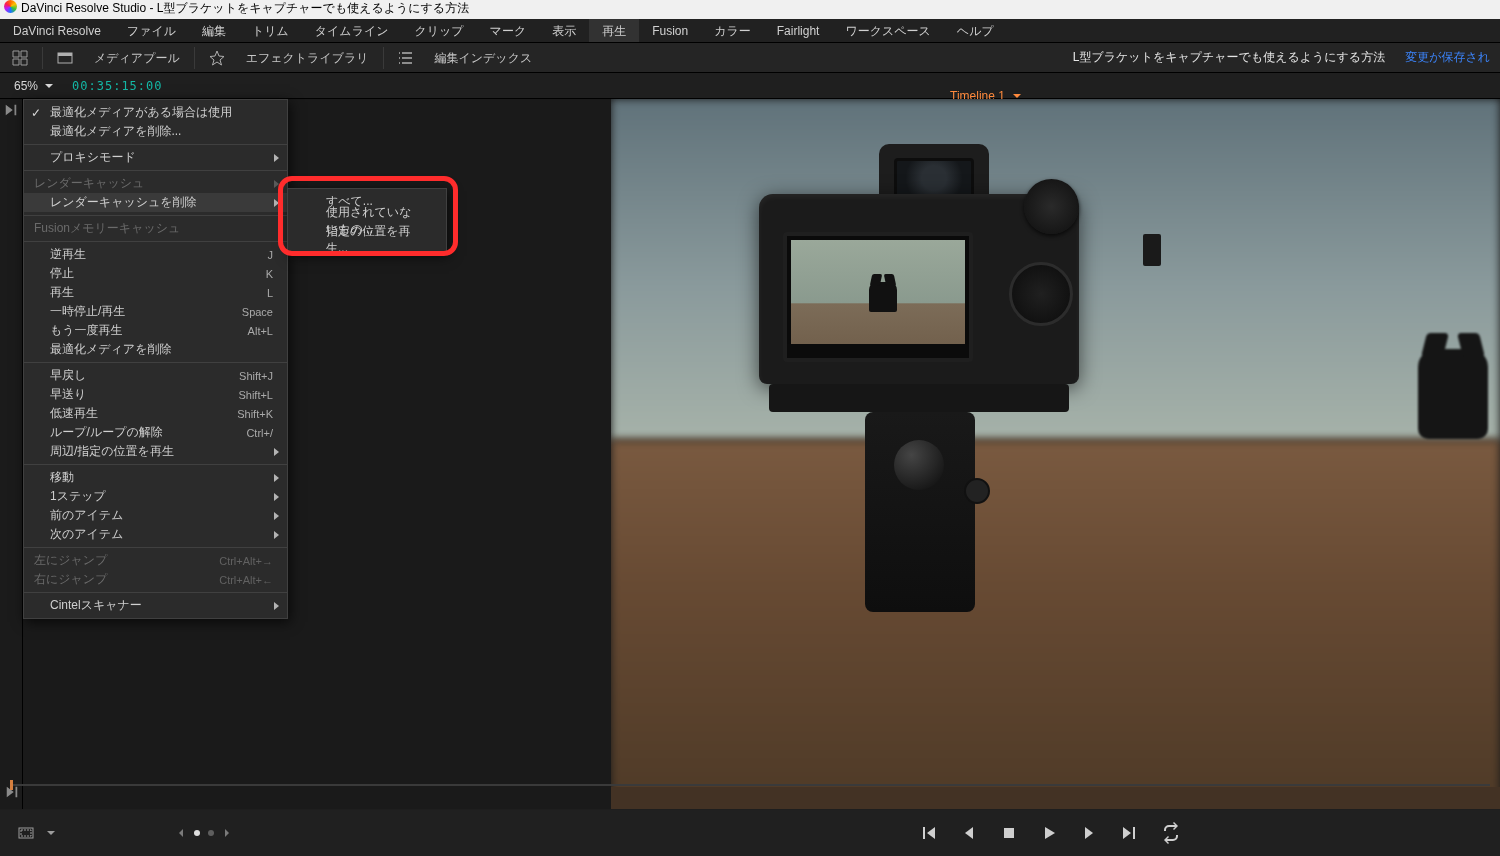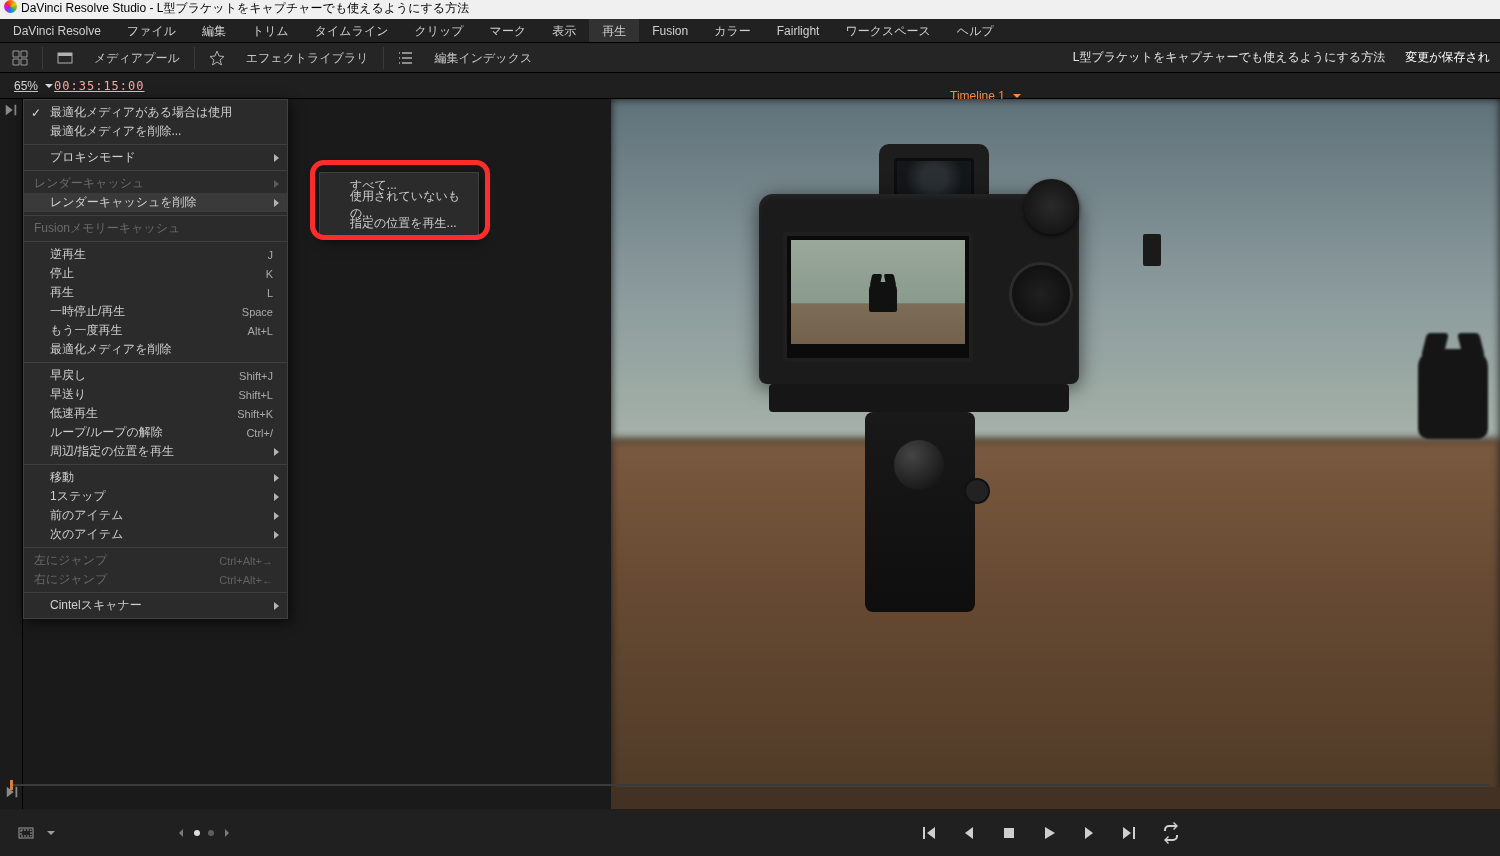"変更が保存され" .save-state { color: #ffffff -> #3b82f6 }
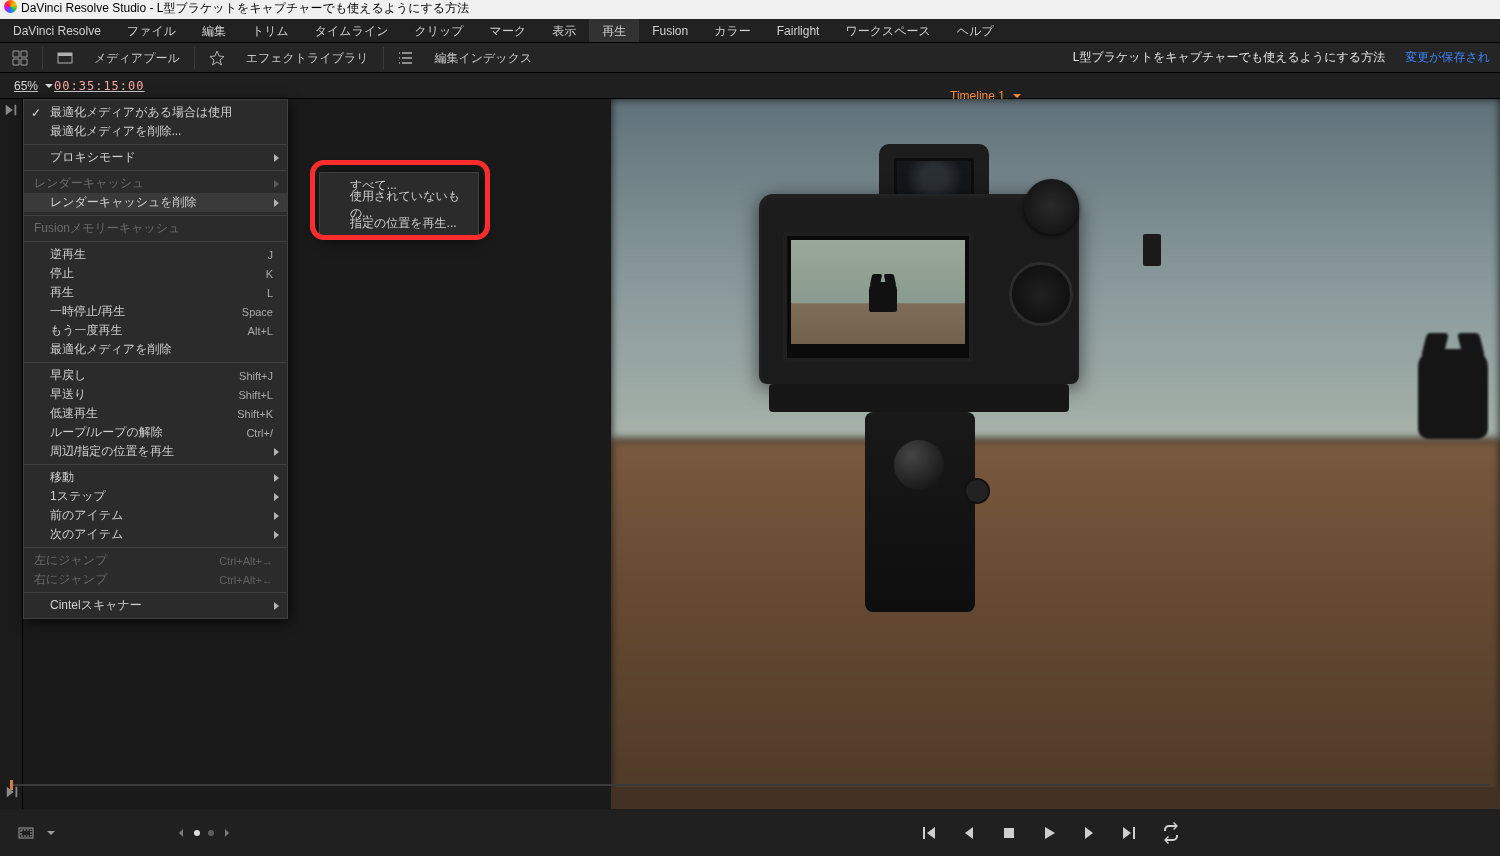"65%" .zoom-row { text-decoration: underline -> none }
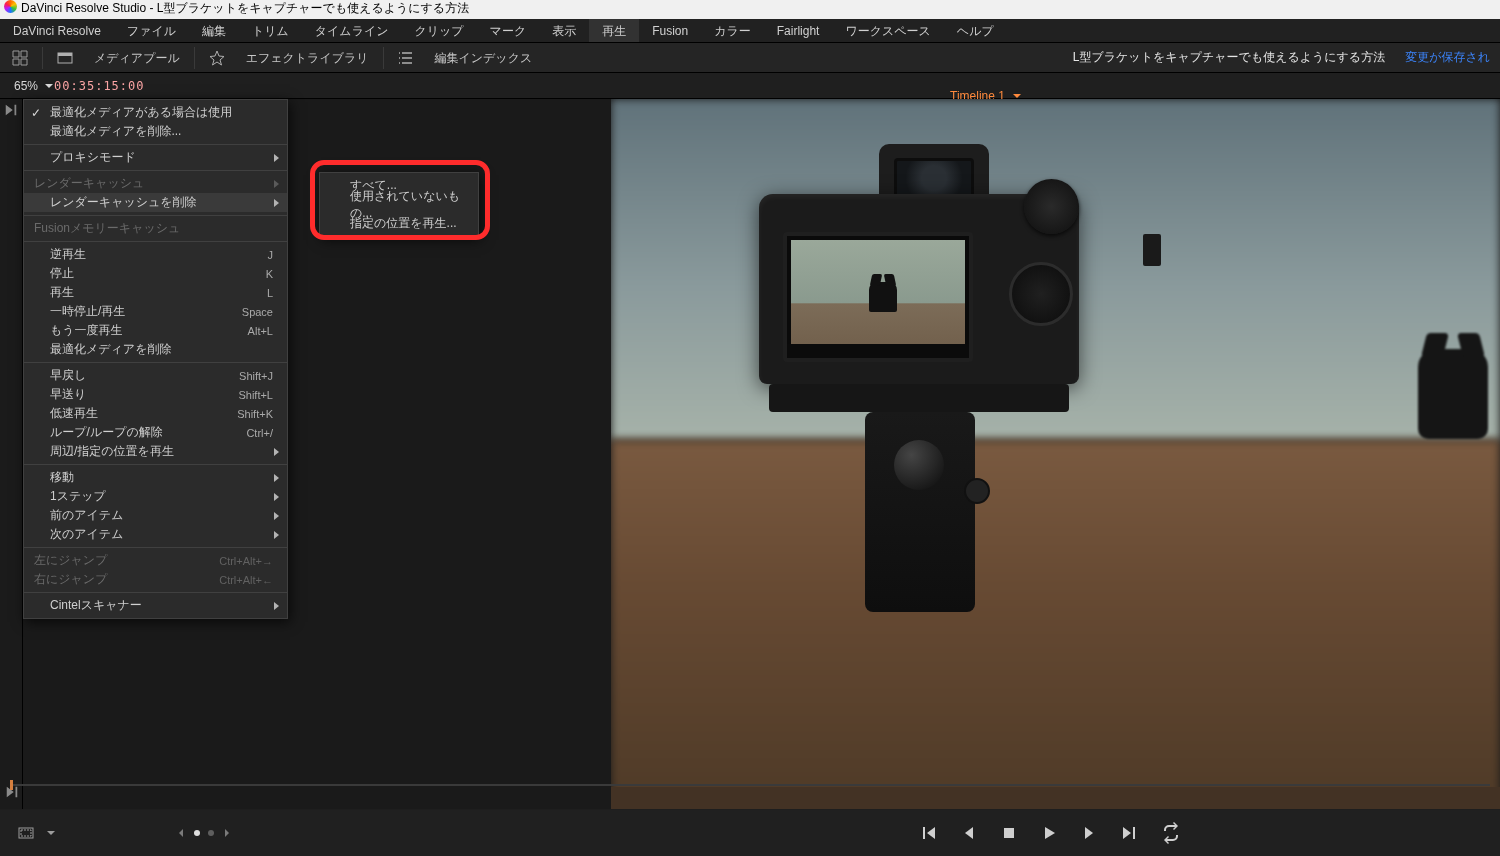"00:35:15:00" .timecode { color: #fca5a5 -> #14b8a6; margin-left: none -> 18px }
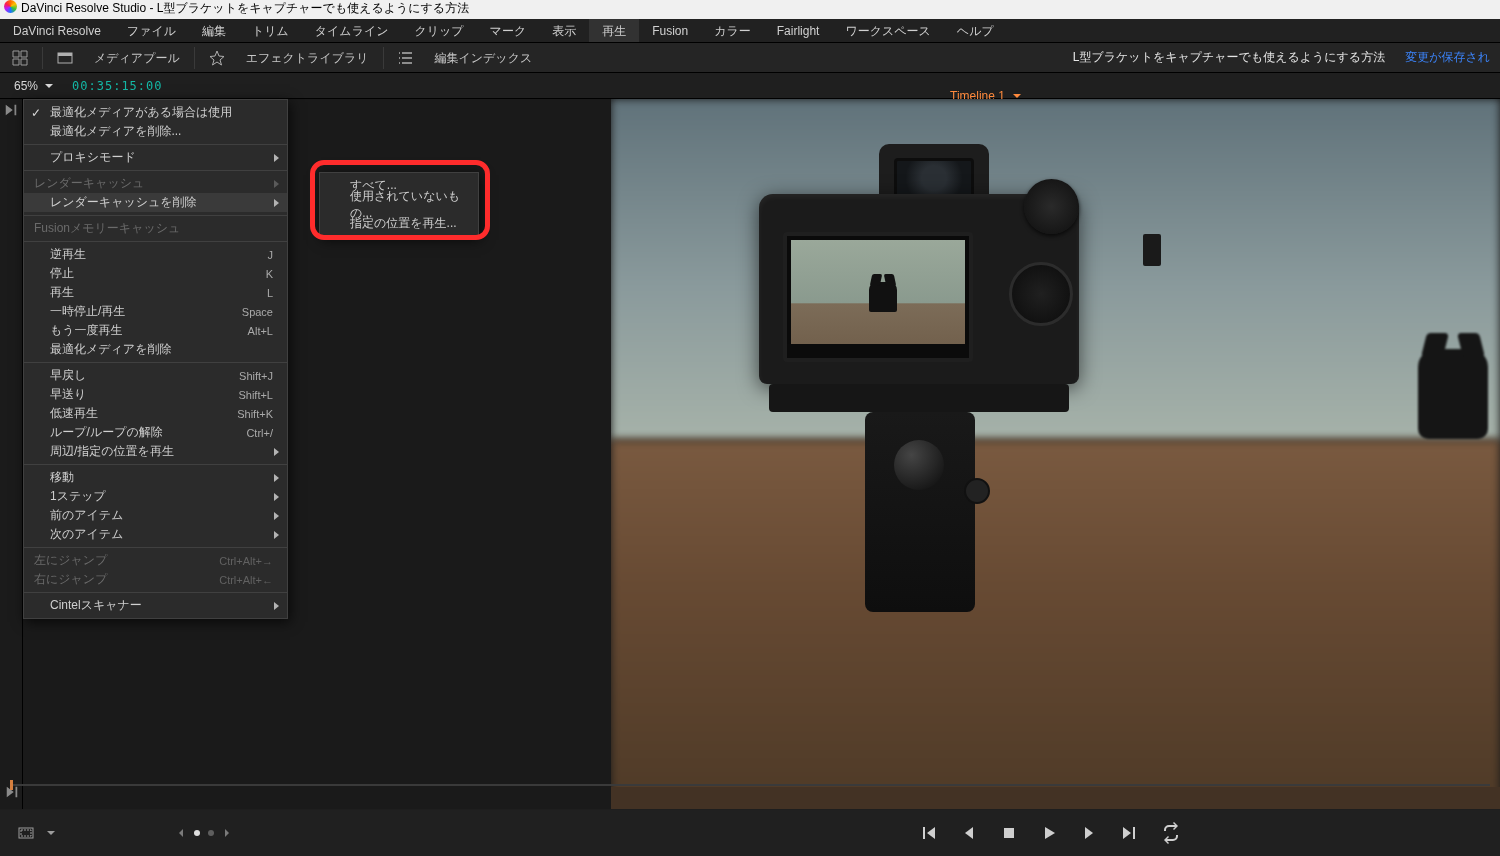"すべて..." .submenu { margin-left: 32px -> none; padding: 3px 4px -> 3px 12px; top: 73px -> 89px }
